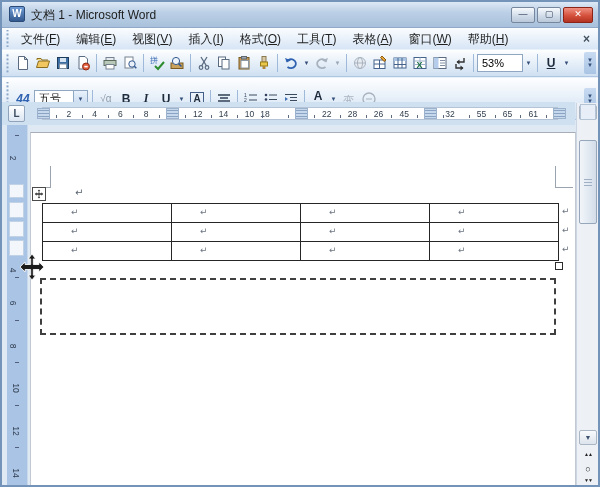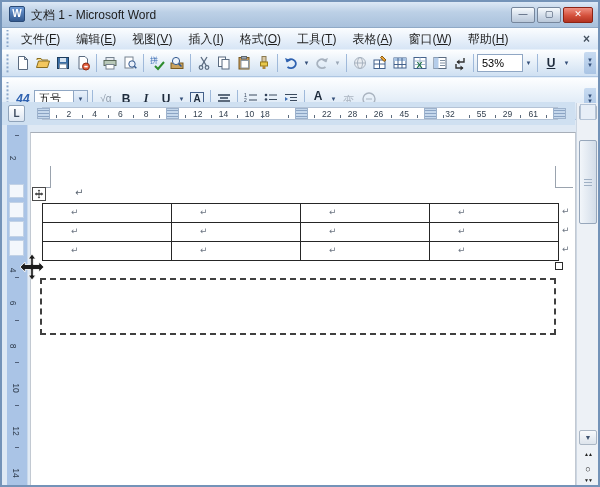"29" span.hr-num { text: 29 -> 65 }
